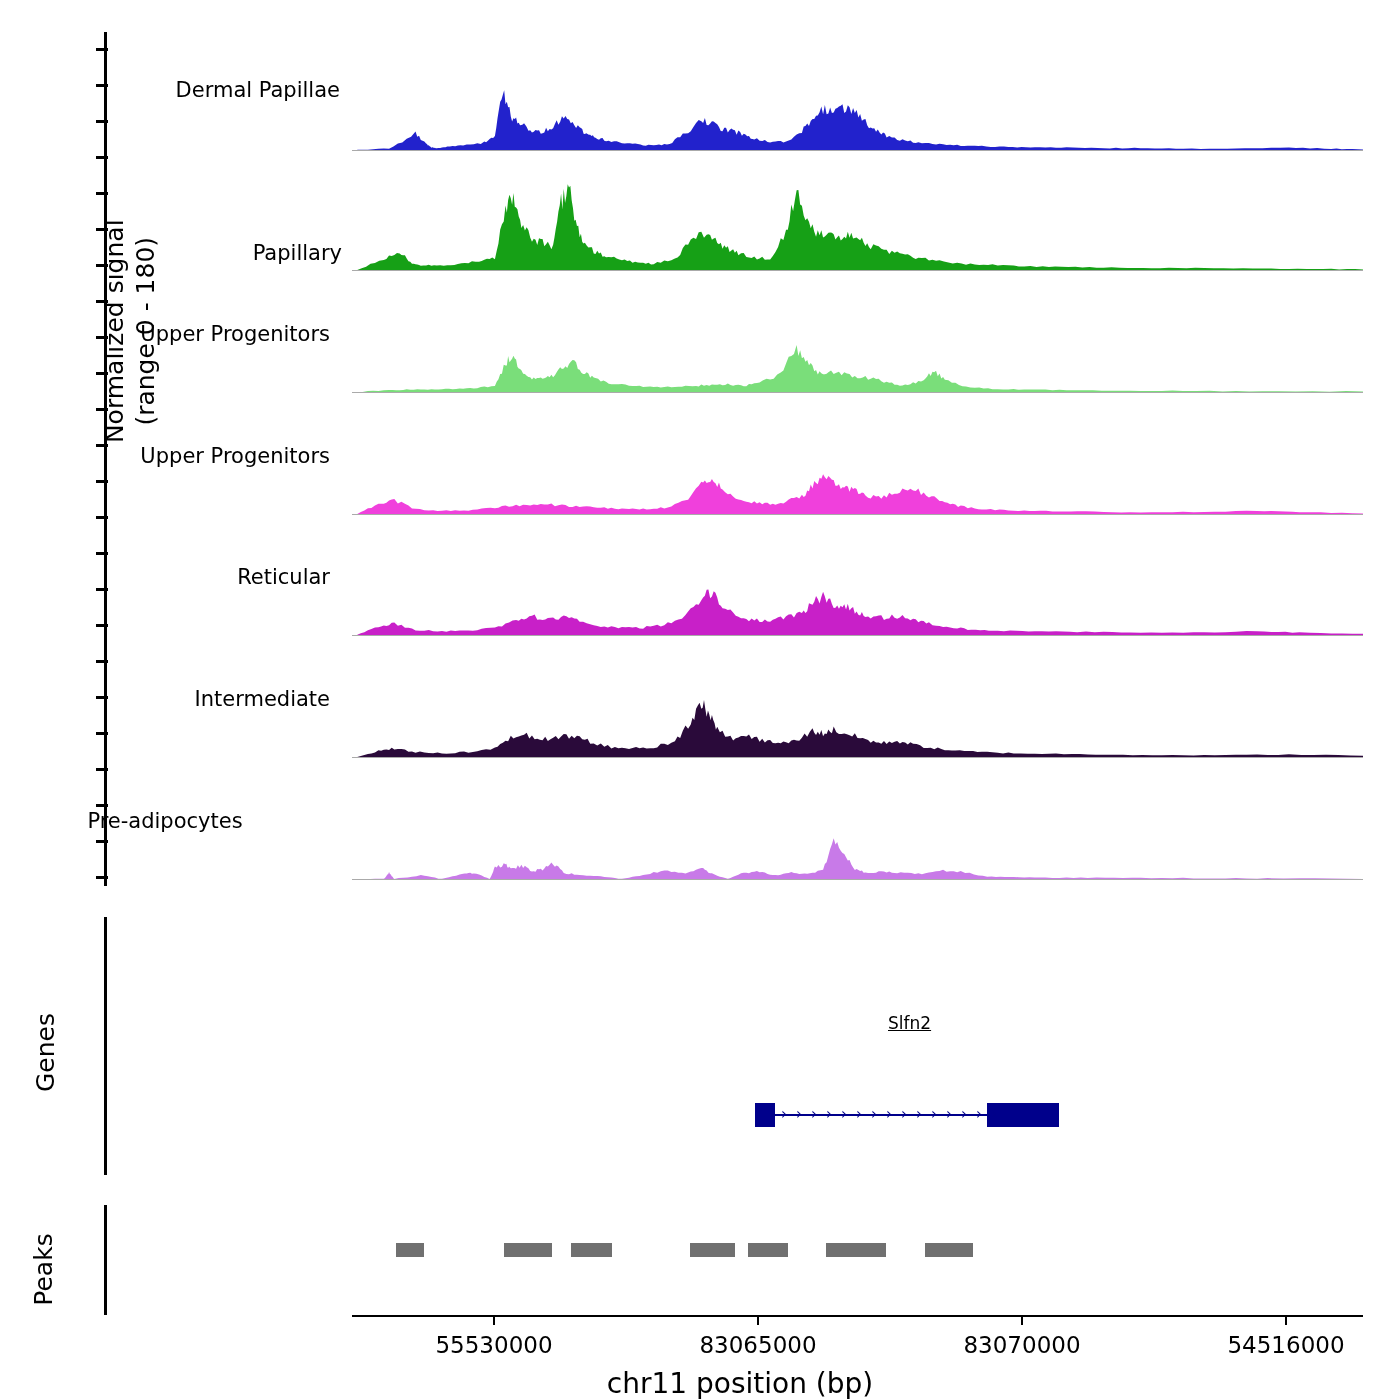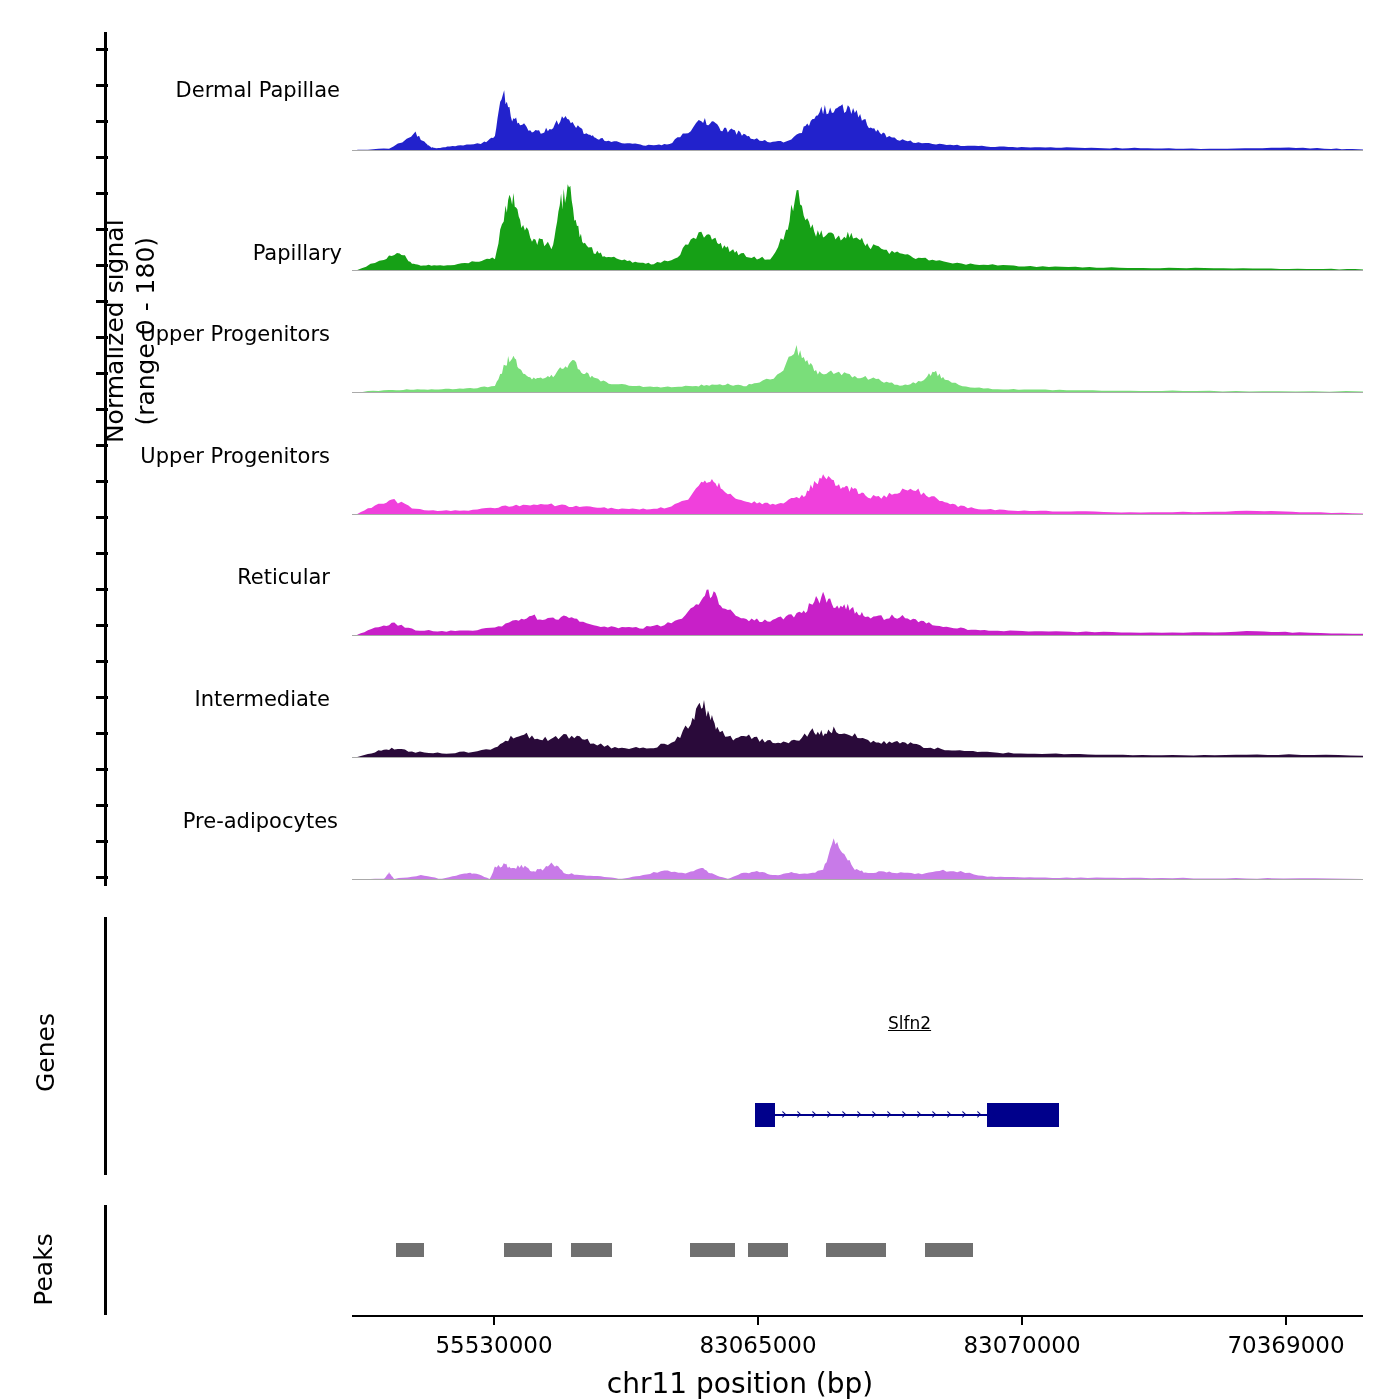"Pre-adipocytes" div.track-label { left: 8px -> 0px; text-align: none -> center }
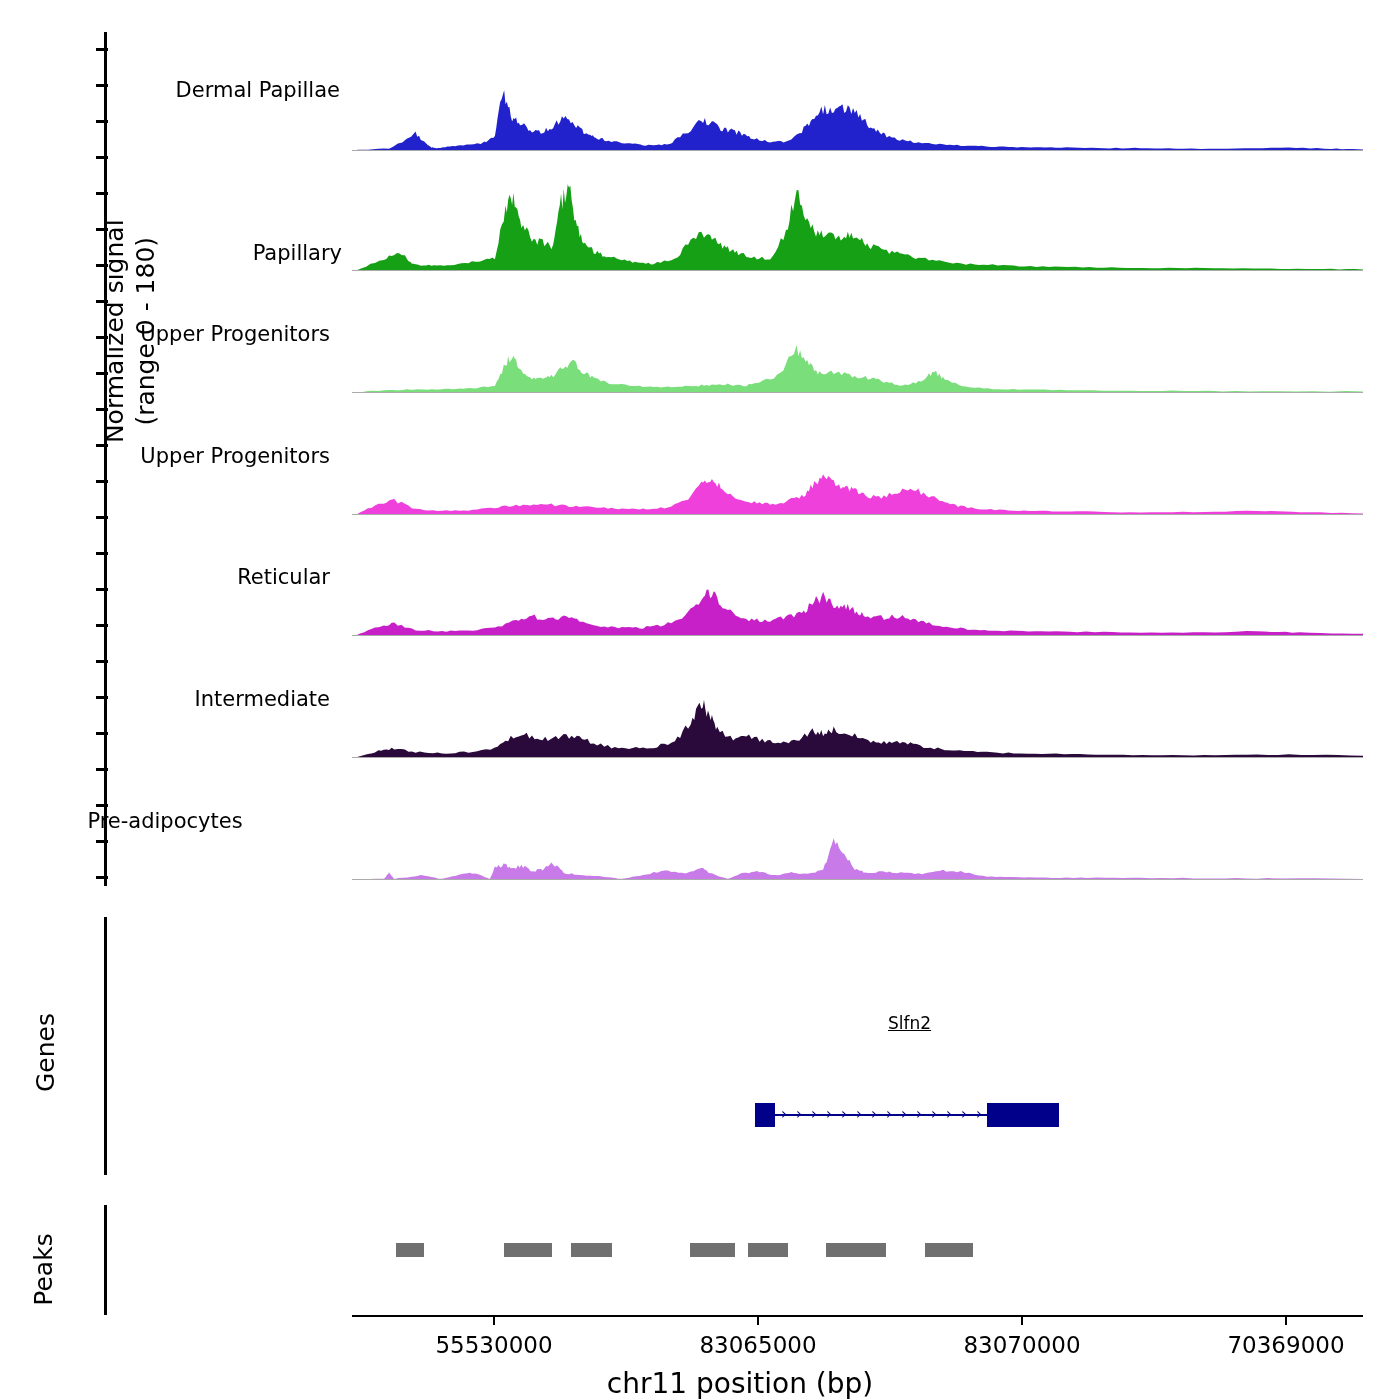"70369000" div.xticklabel { text: 70369000 -> 54516000 }
